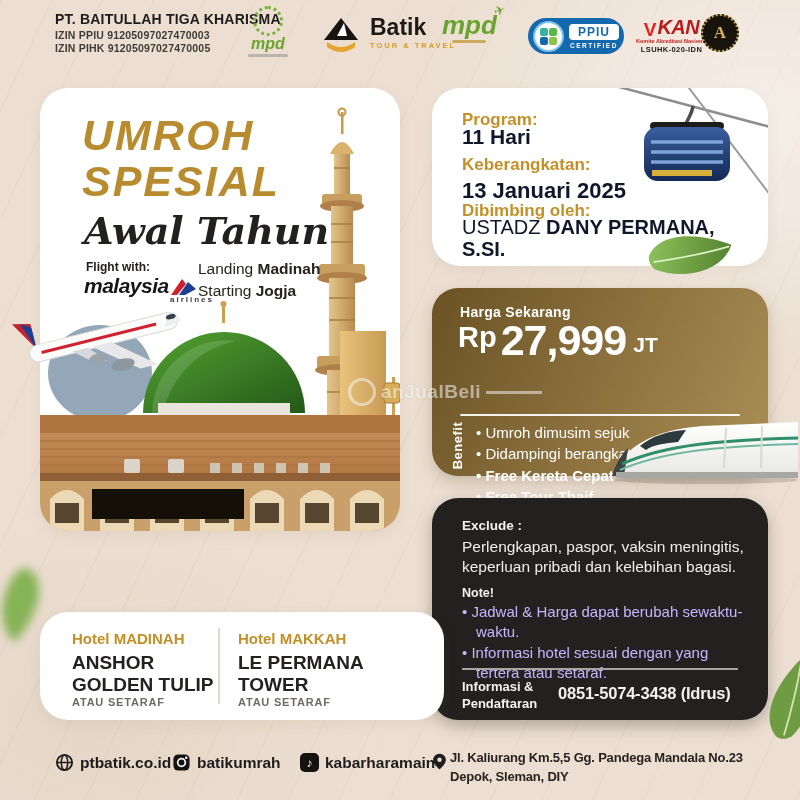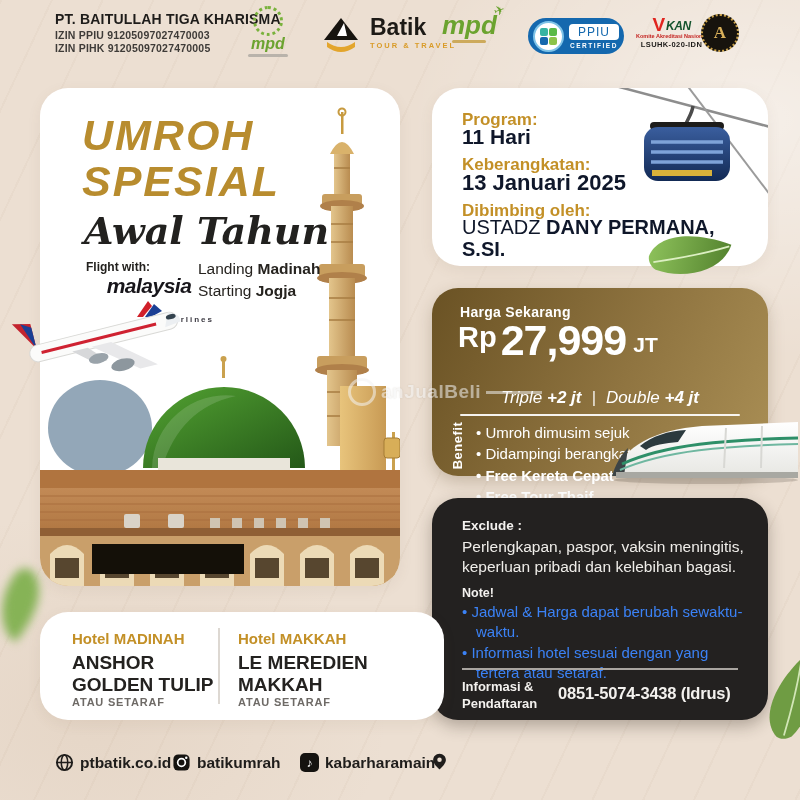"PPIU" .ppiu-word { font-weight: normal -> bold }
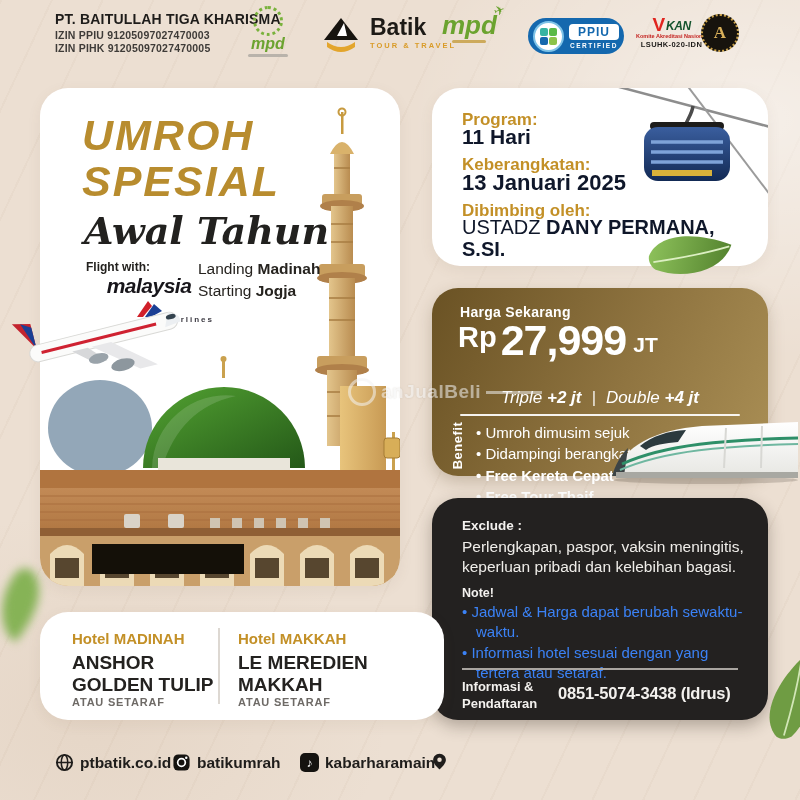"KAN" .kan-word { color: #14532d -> #b91c1c; font-size: 12px -> 20px }
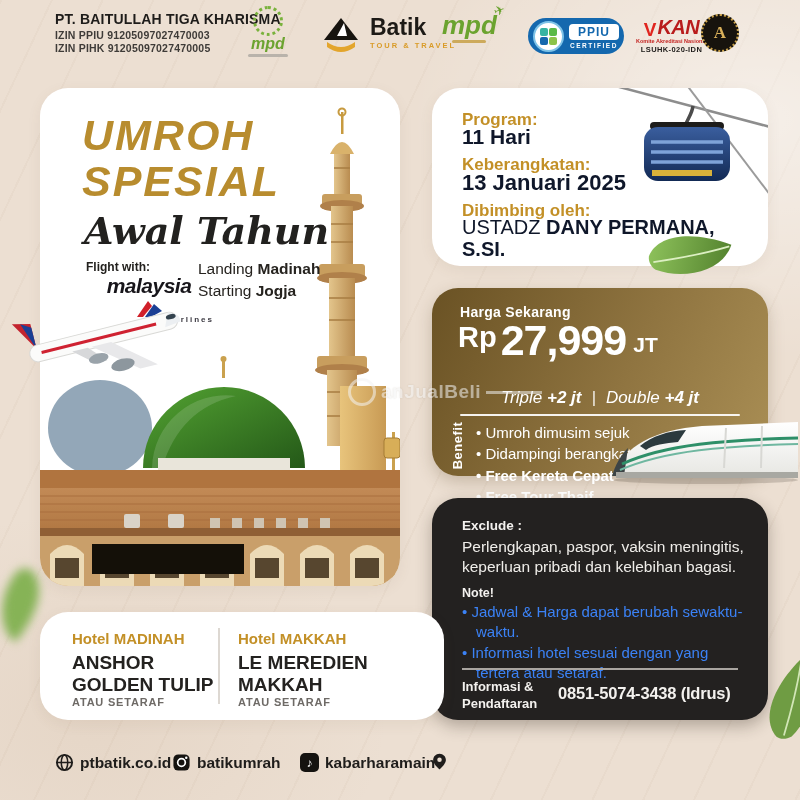"UMROH" .hero { height: 498px -> 443px }
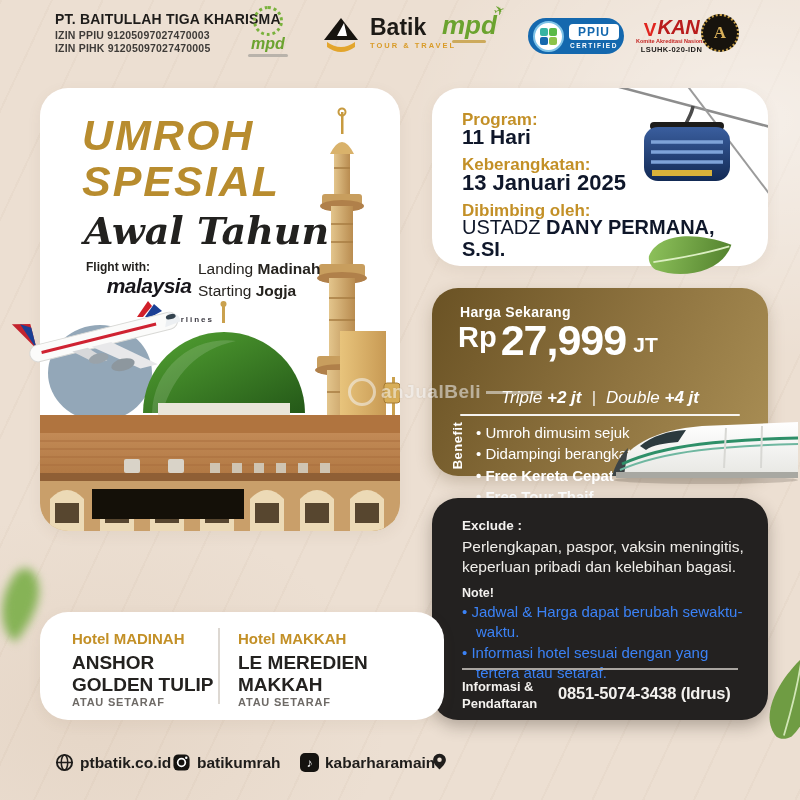"13 Januari 2025" div.abs { top: 82px -> 90px }
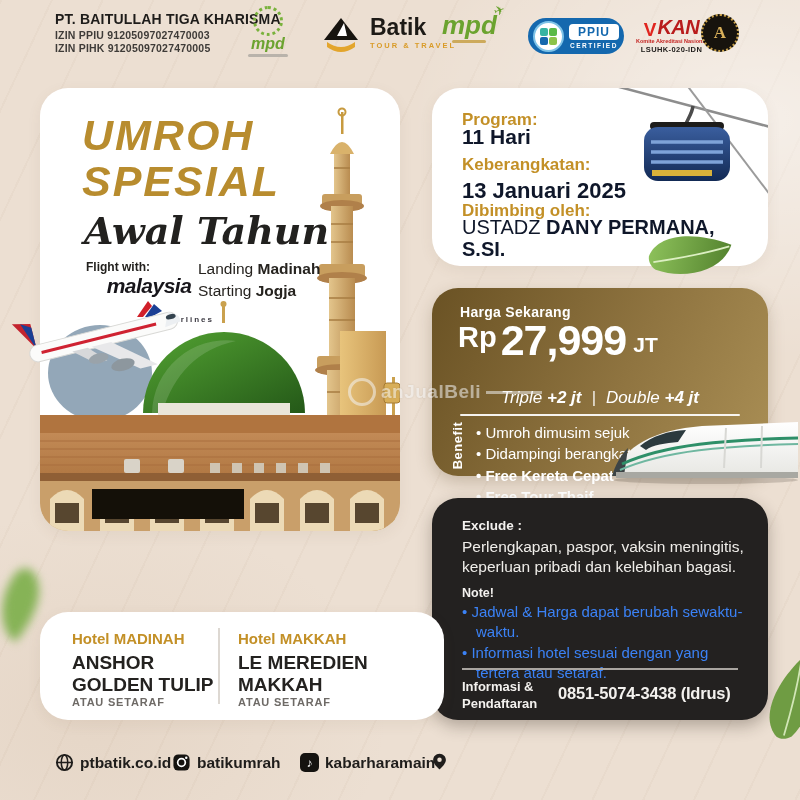"malaysia" .mal-row { flex-direction: column -> none }
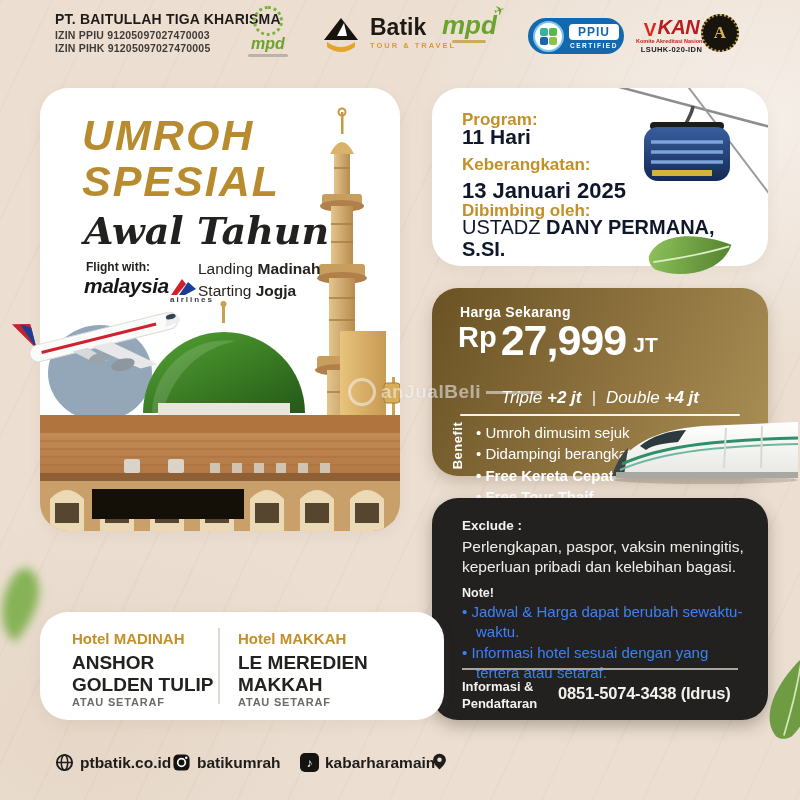"Triple +2 jt | Double" div.abs { html: <div> <span>Triple </span><b>+2 jt</b><span>|</span><span>Double </span><b>+4 jt</b> </div> -> none }
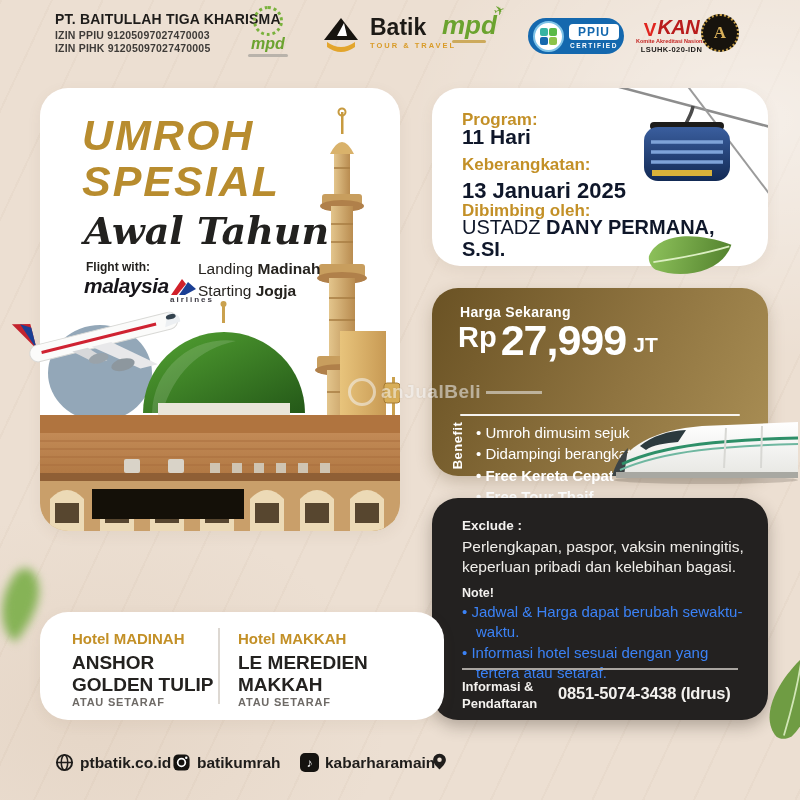"Jadwal & Harga dapat berubah" .notes { color: #3b82f6 -> #c4b5fd }
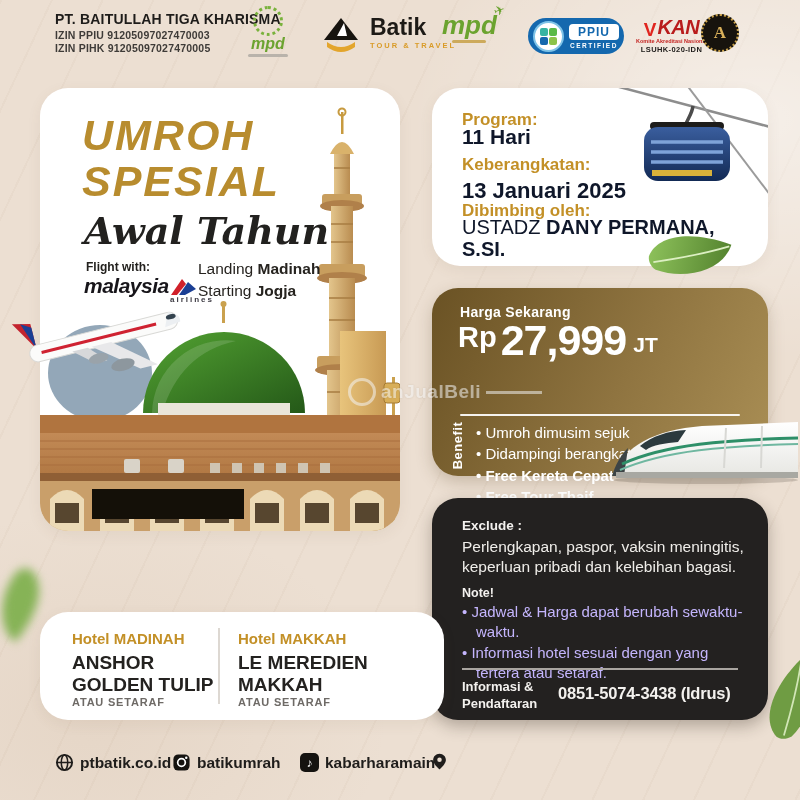"LE MEREDIEN MAKKAH" div.h-name { text: MEREDIEN MAKKAH -> PERMANA TOWER }
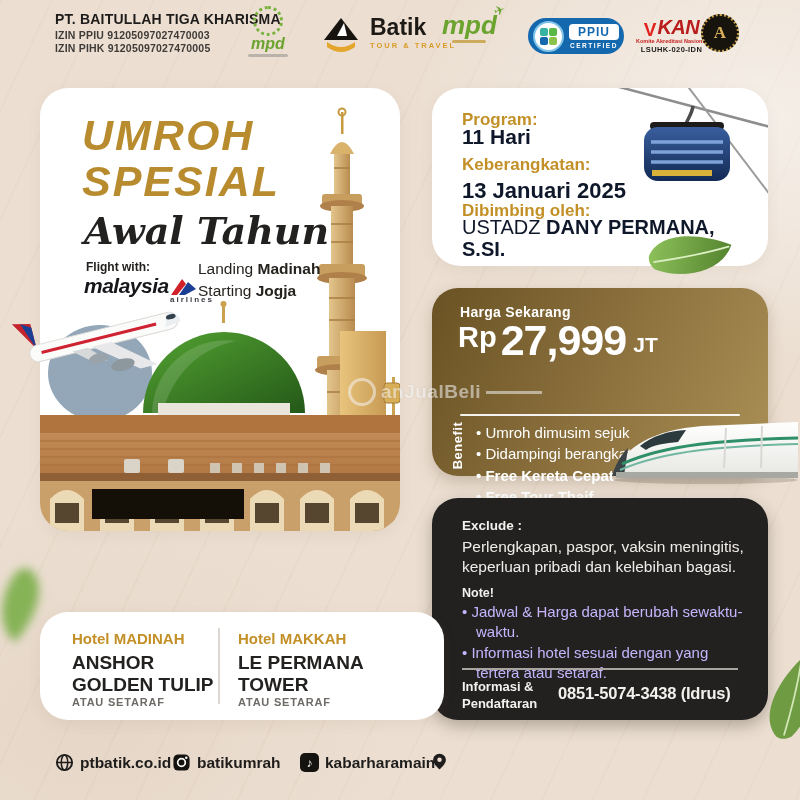"Jl. Kaliurang Km.5,5 Gg. Pandega" div.abs { html: none -> <div> <div>Jl. Kaliurang Km.5,5 Gg. Pandega Mandala No.23</div> <div>Depok, Sleman, DIY</div> </div> }
